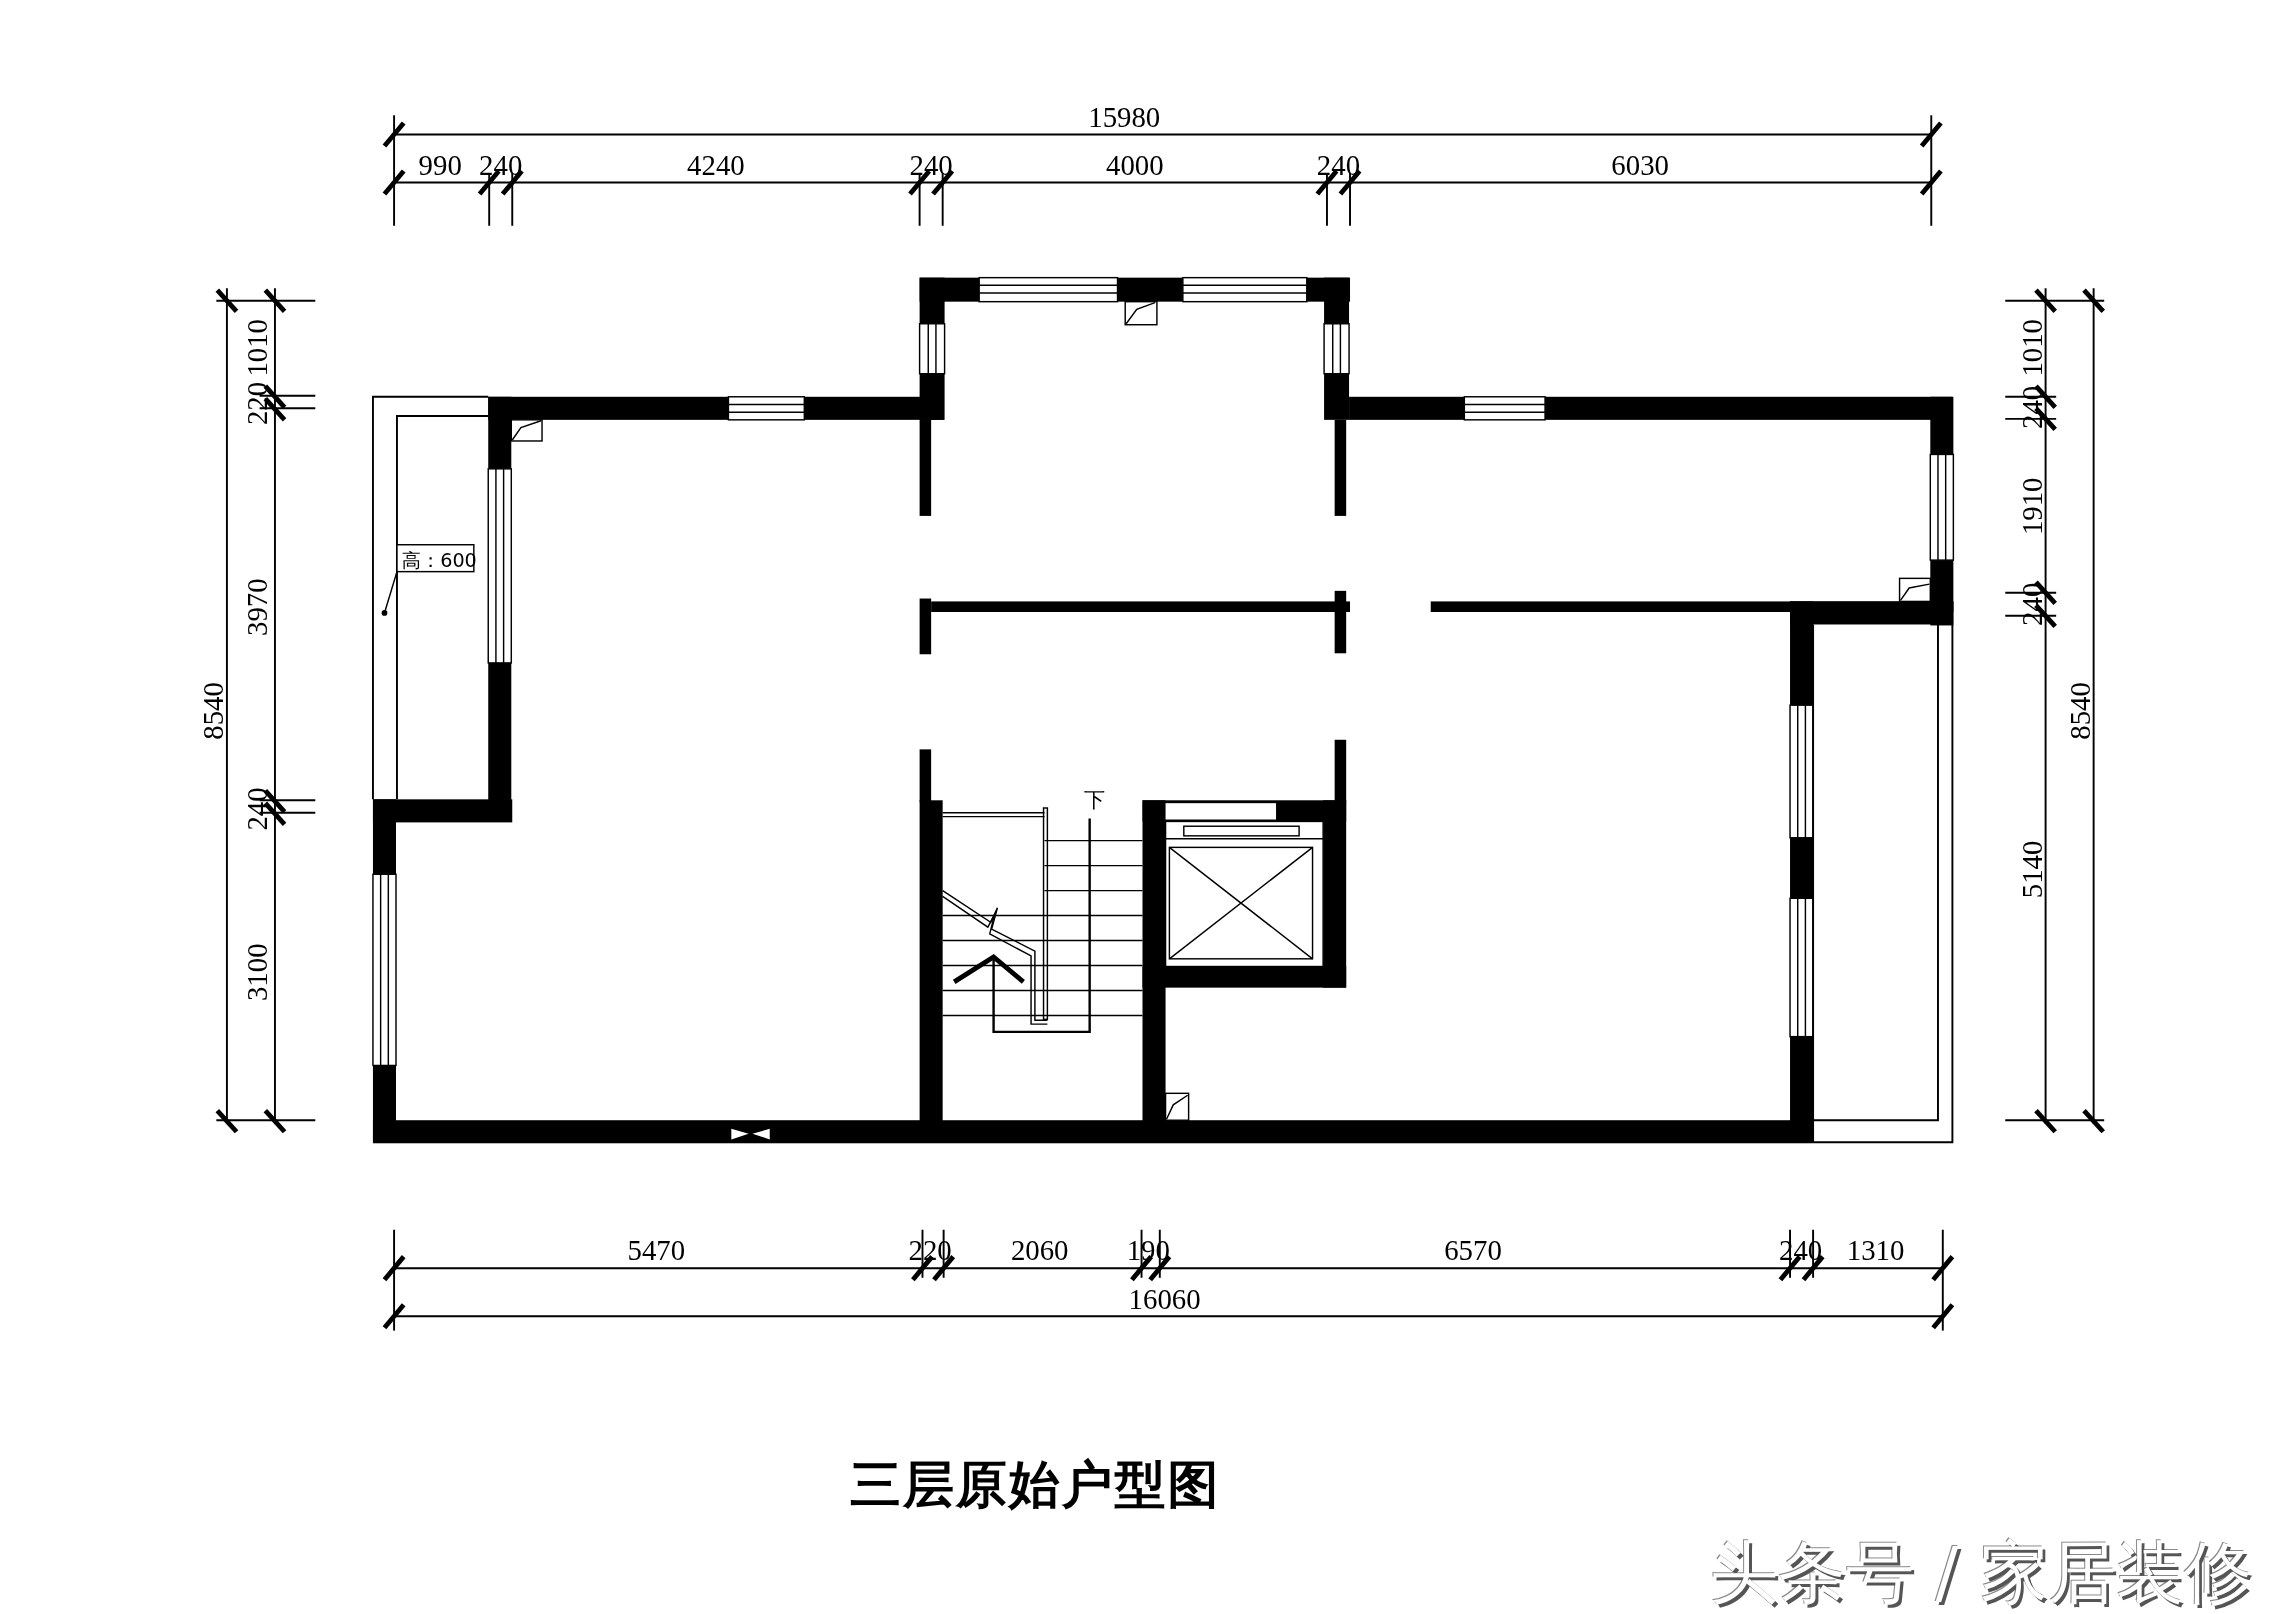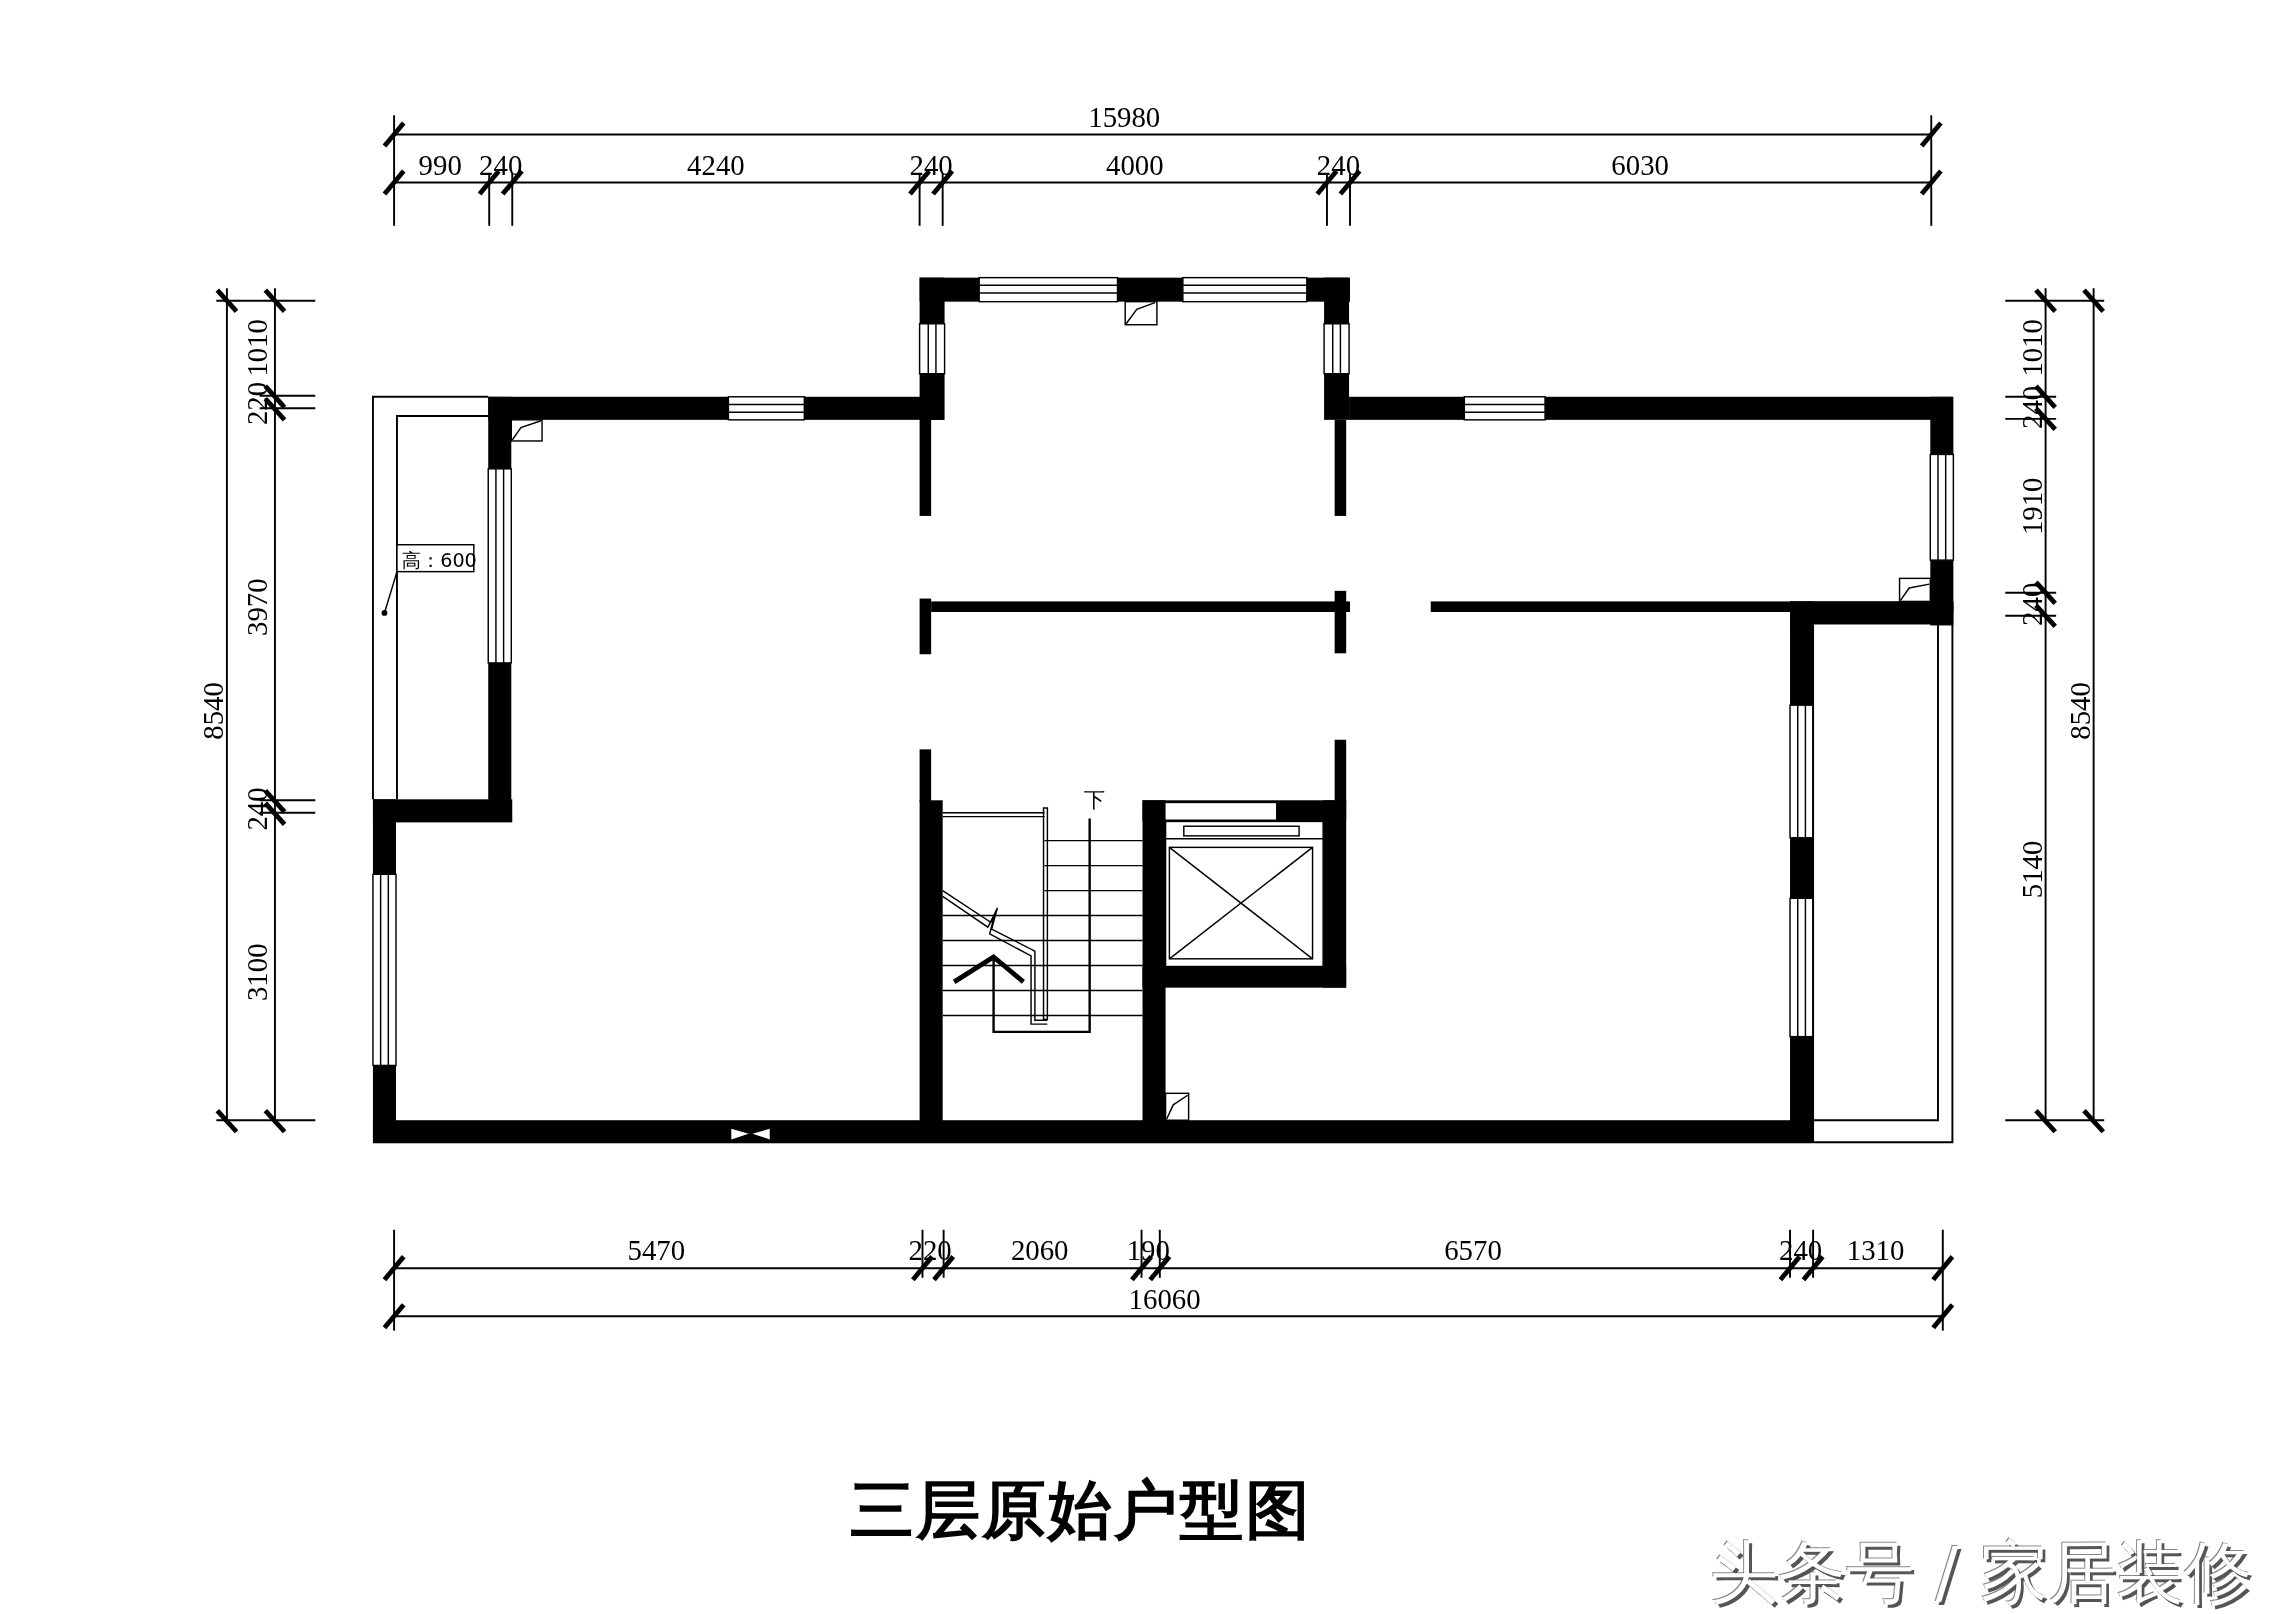"三层原始户型图" .title { font-size: 64px -> 51px; margin-top: 16px -> none }
